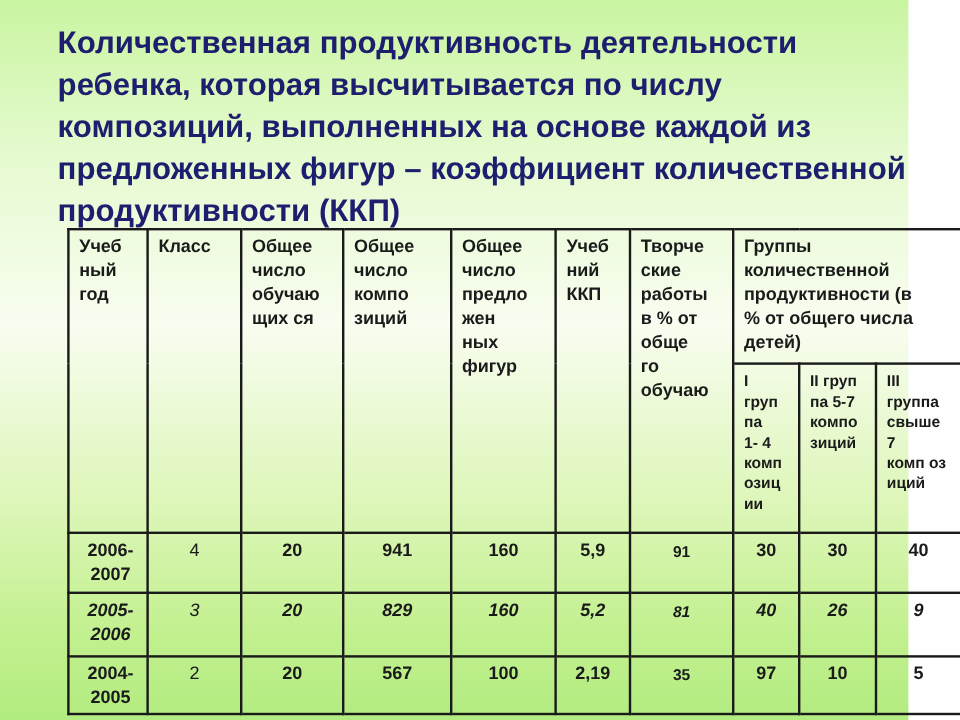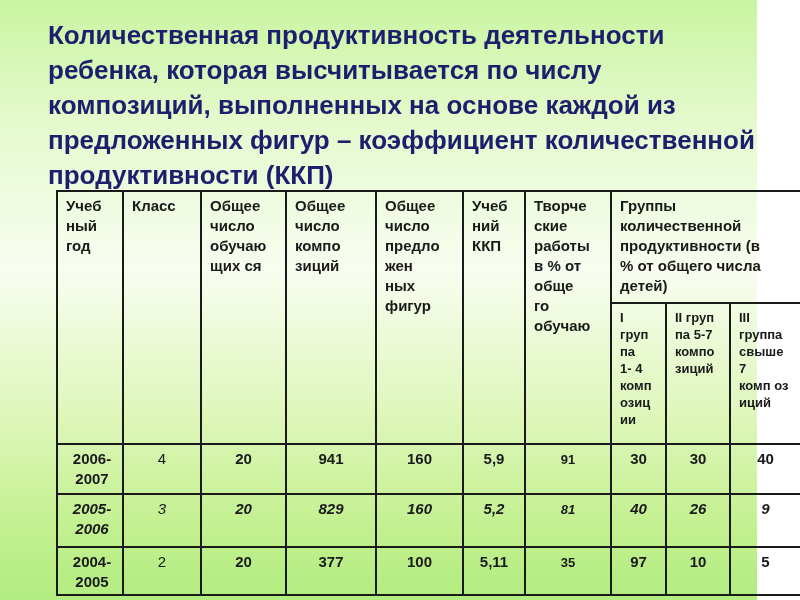"377" td.num { text: 377 -> 567 }
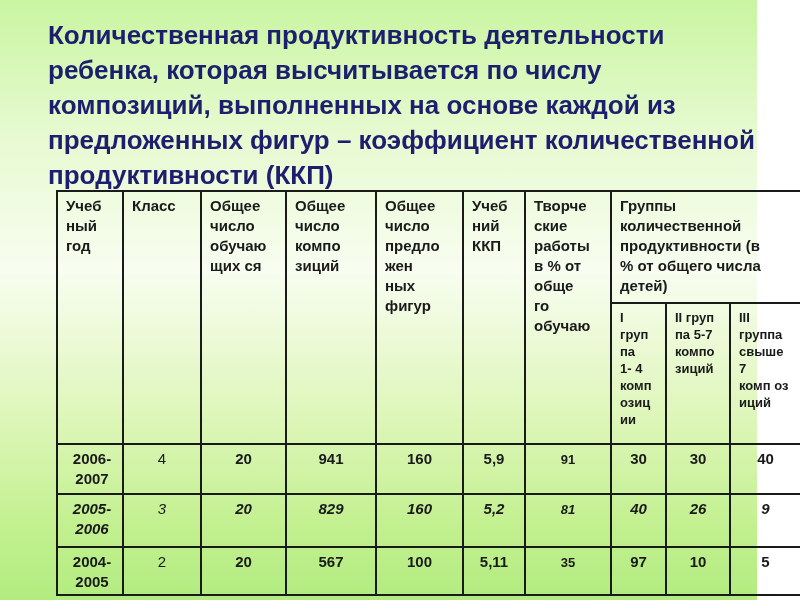"5,11" td.num { text: 5,11 -> 2,19 }
